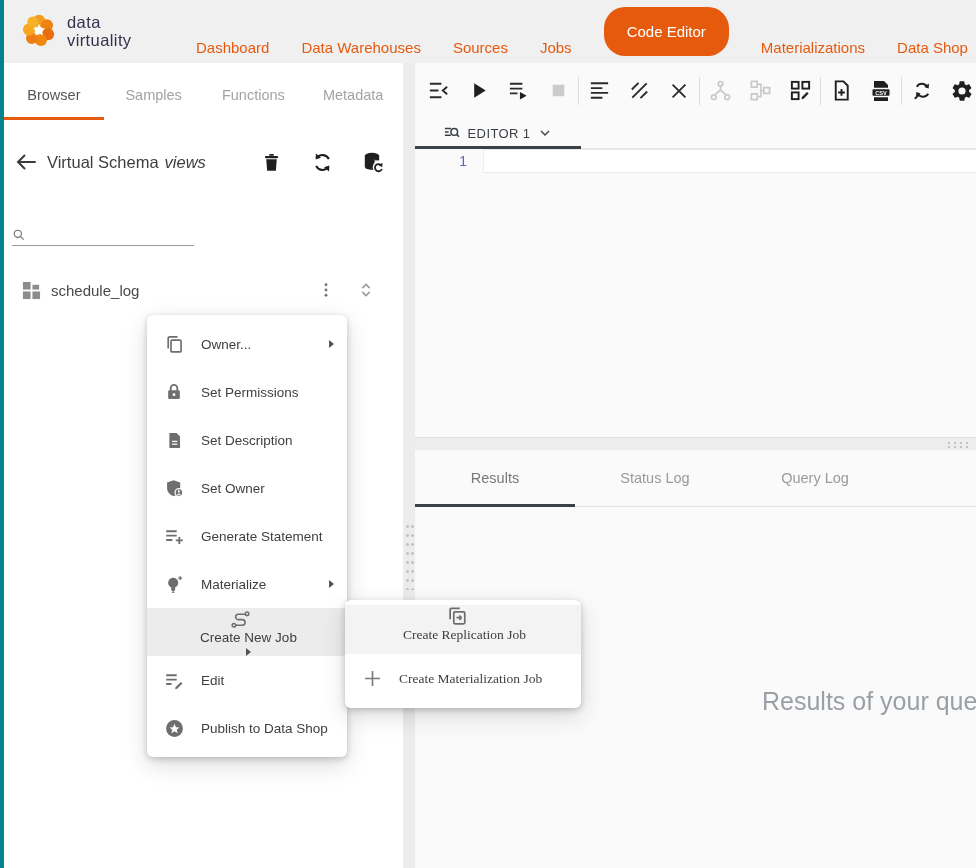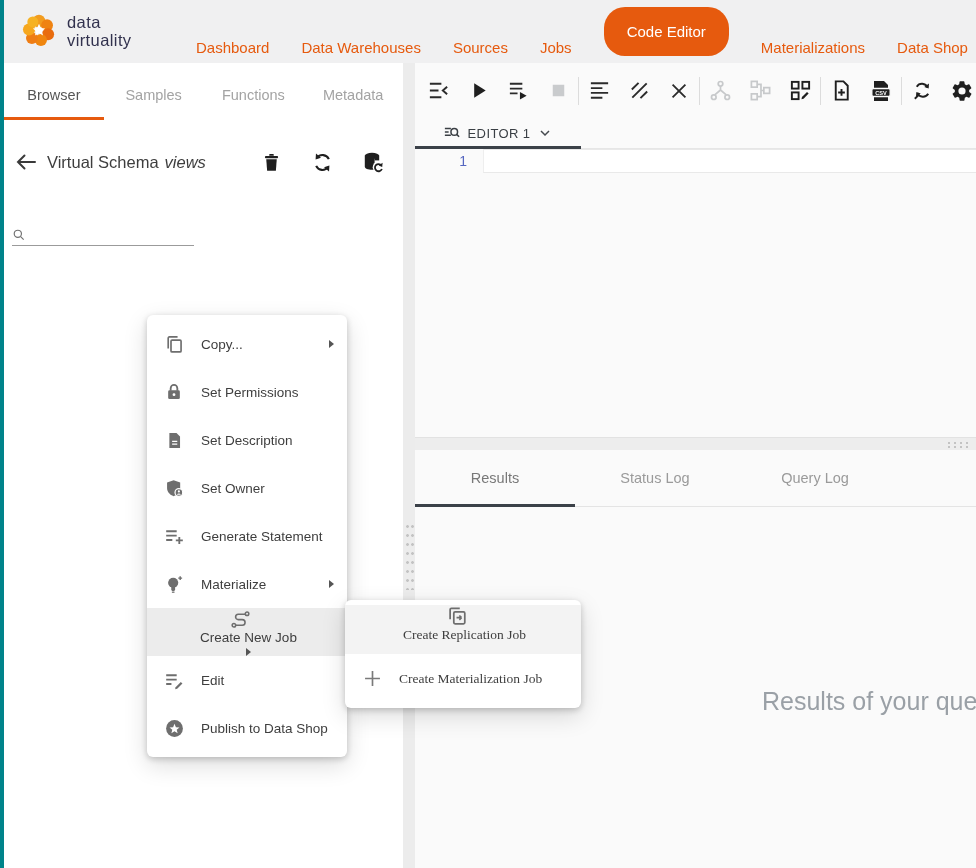"schedule_log" div.tree-row { html: none -> <div> <svg> <rect></rect> <rect></rect> <rect></rect> <rect></rect> </svg> <span>schedule_log</span> <span> <svg> <circle></circle> <circle></circle> <circle></circle> </svg> </span> <span> <svg> <path></path> </svg> </span> </div> }
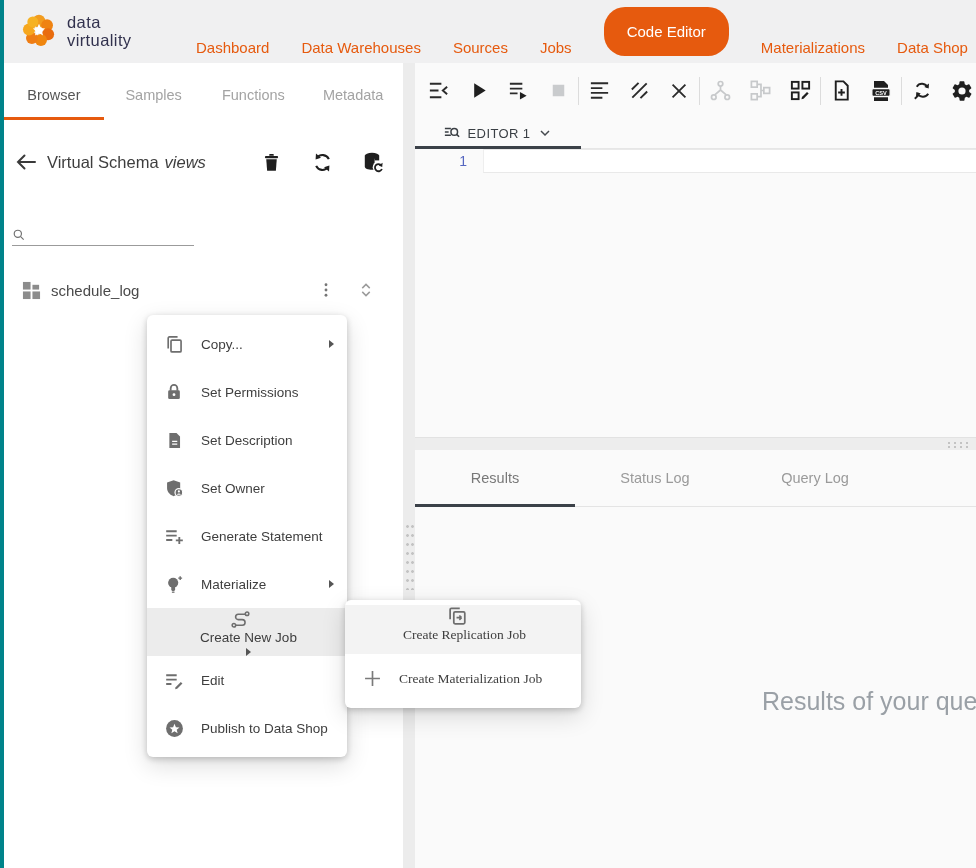"Copy..." span.mi-label { text: Copy -> Owner }
